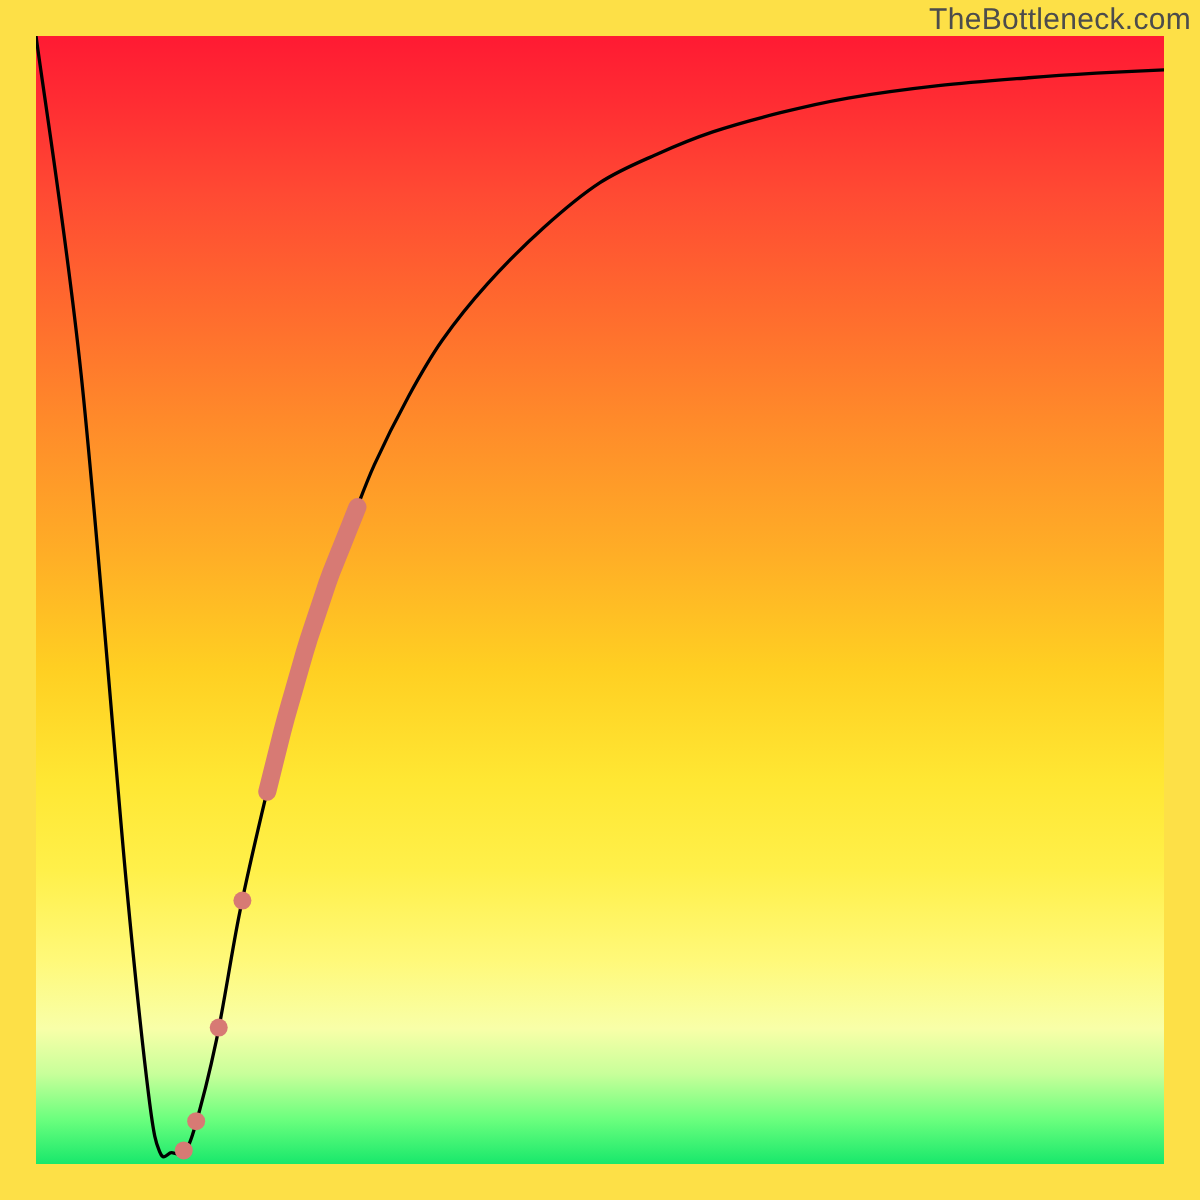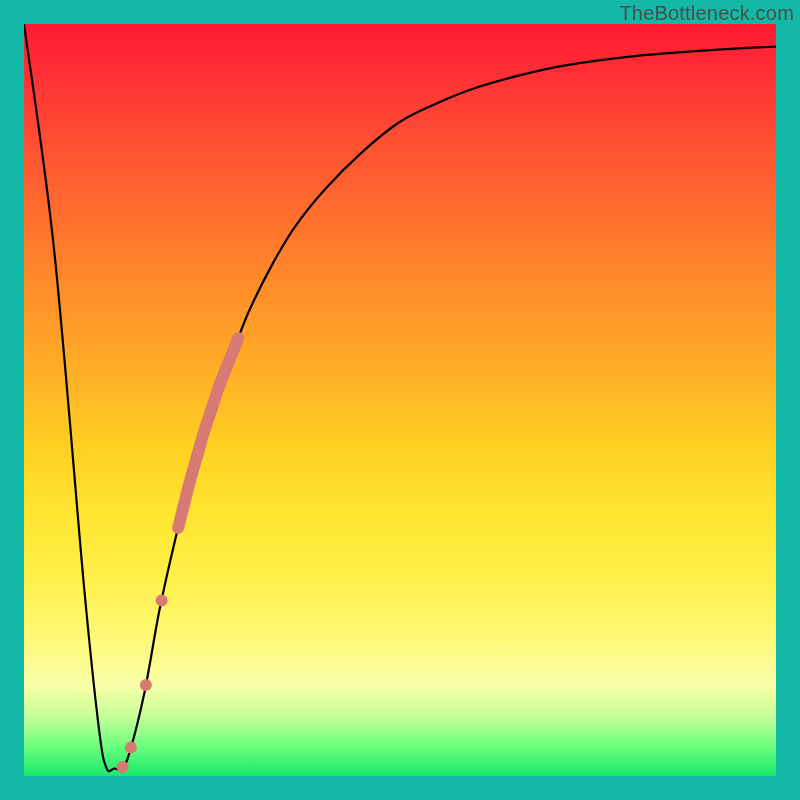"TheBottleneck.com" .frame { background: #14b8a6 -> #fde047 }
